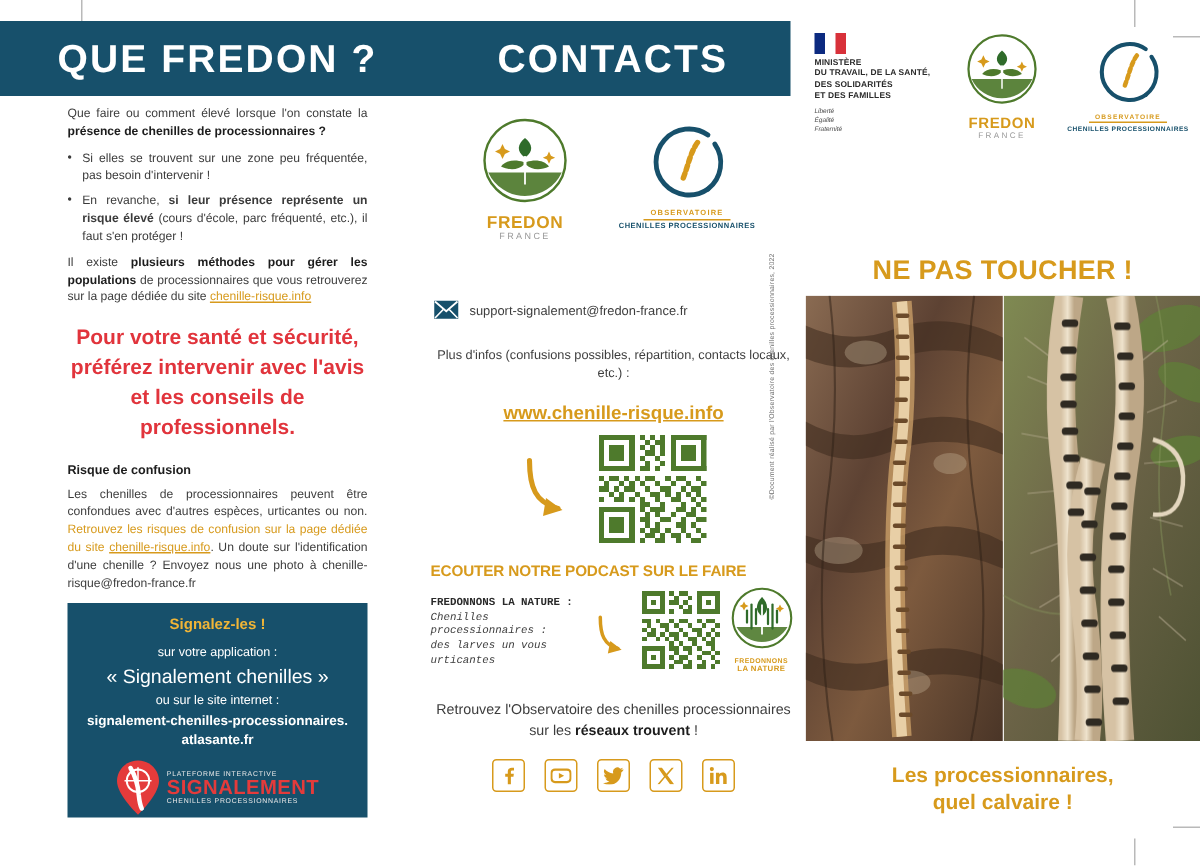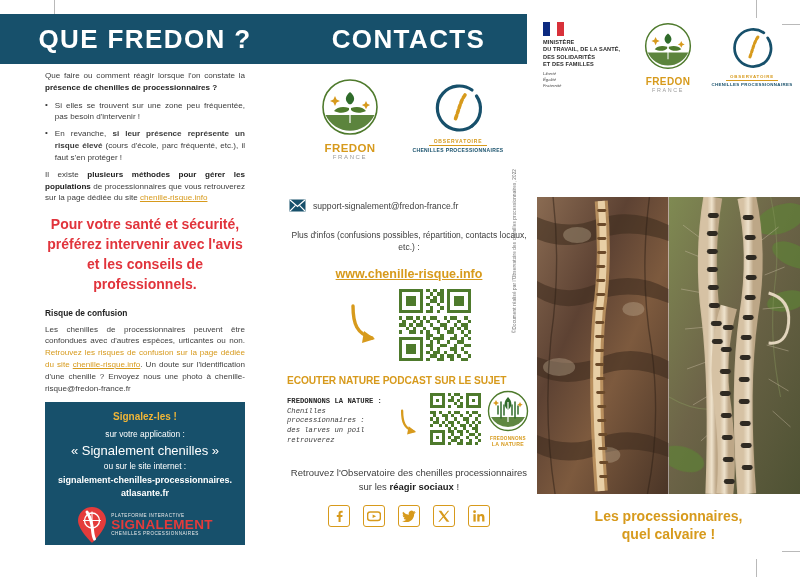"Que faire ou comment réagir" span { text: réagir -> élevé }
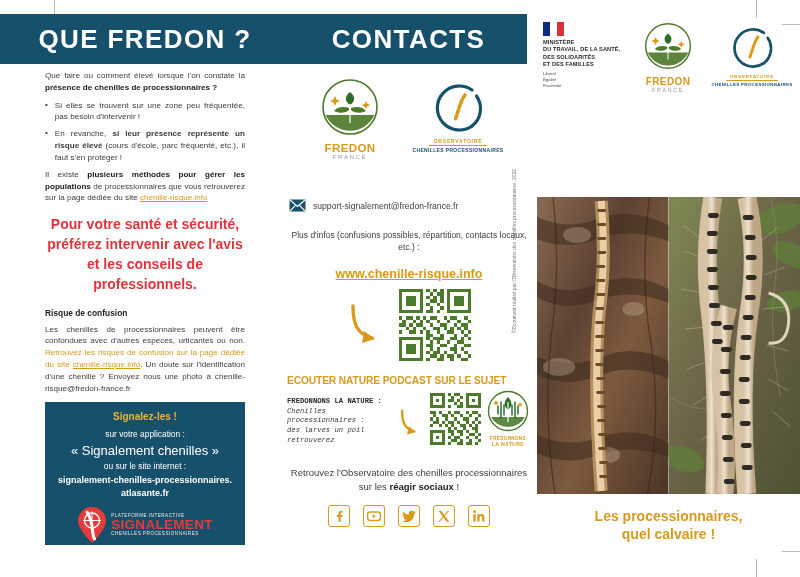"NE PAS TOUCHER !" div.warn-title { html: none -> <div>NE PAS TOUCHER !</div> }
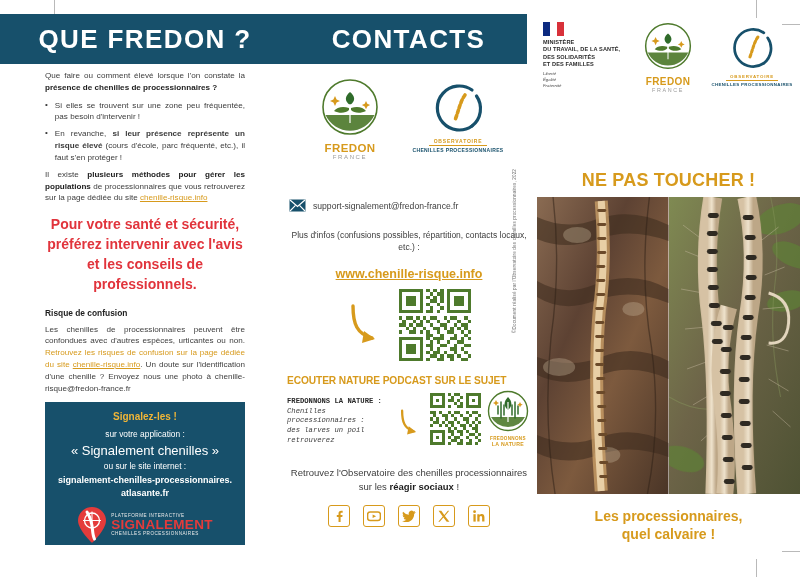"ECOUTER NATURE PODCAST SUR LE" div.podcast-head { text: NATURE PODCAST SUR LE SUJET -> NOTRE PODCAST SUR LE FAIRE }
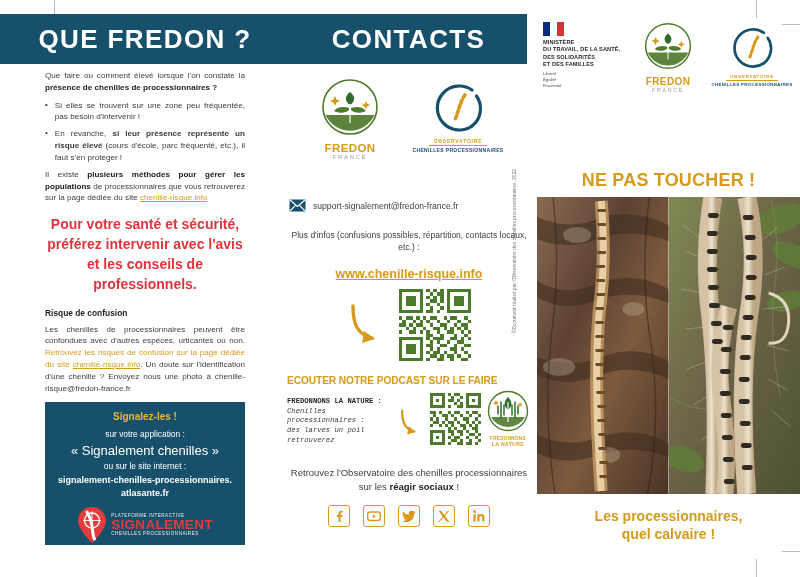"des larves un poil retrouverez" div.pb2 { text: poil retrouverez -> vous urticantes }
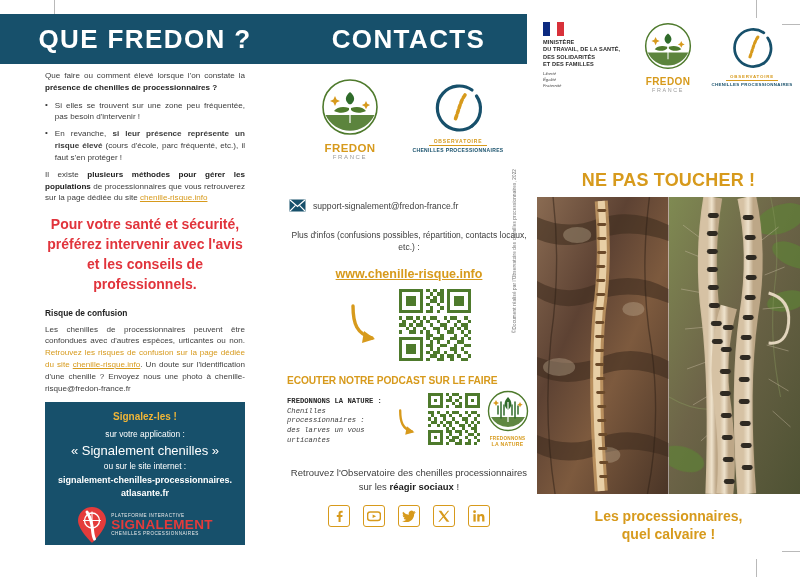"réagir sociaux" b { text: réagir sociaux -> réseaux trouvent }
